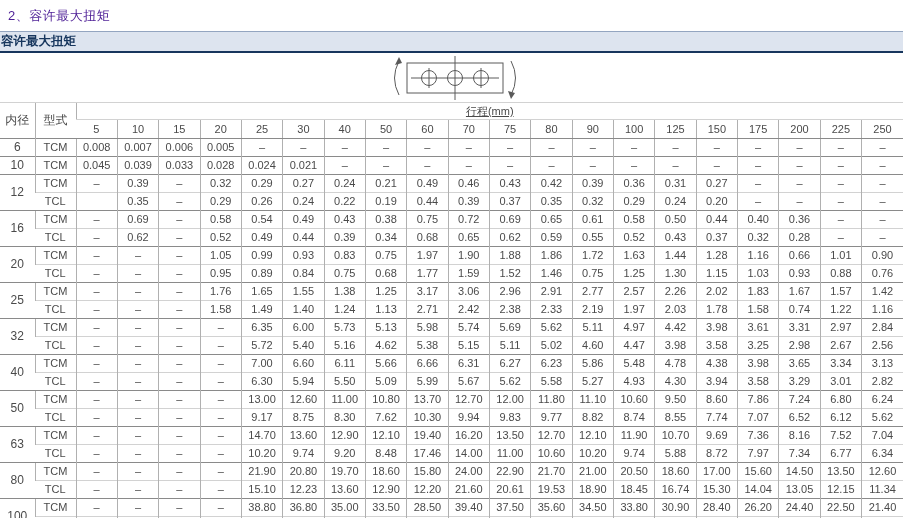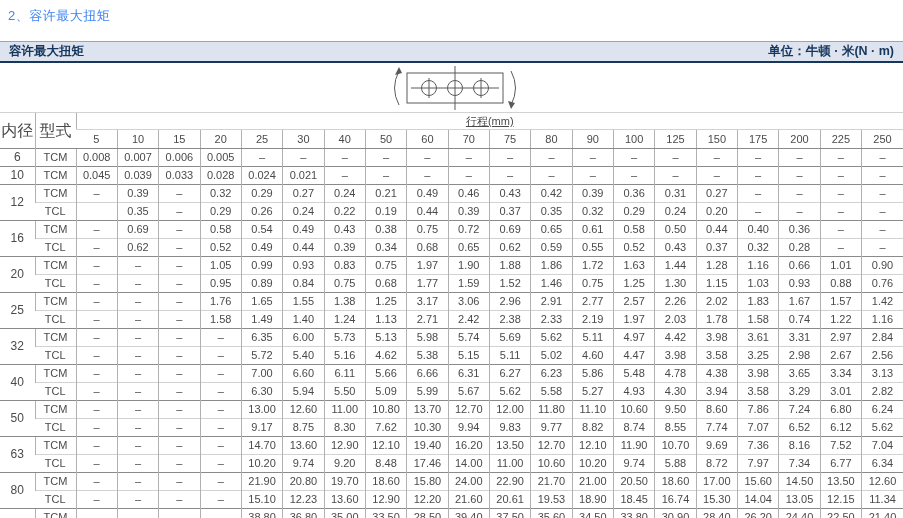"2、容许最大扭矩" .doc-title { color: #3b82f6 -> #4c1d95; padding: 7px 0 16px 8px -> 7px 0 6px 8px }
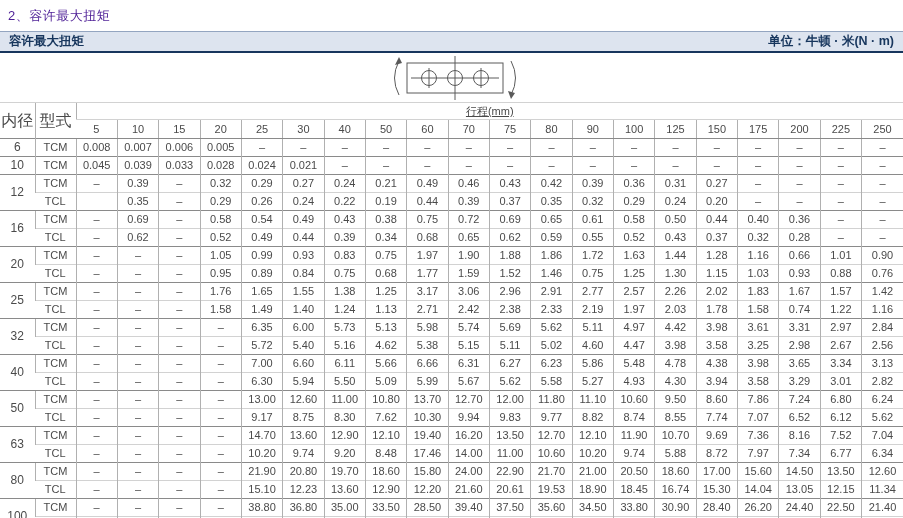"容许最大扭矩" .band { padding: 0 9px -> 0 1px }
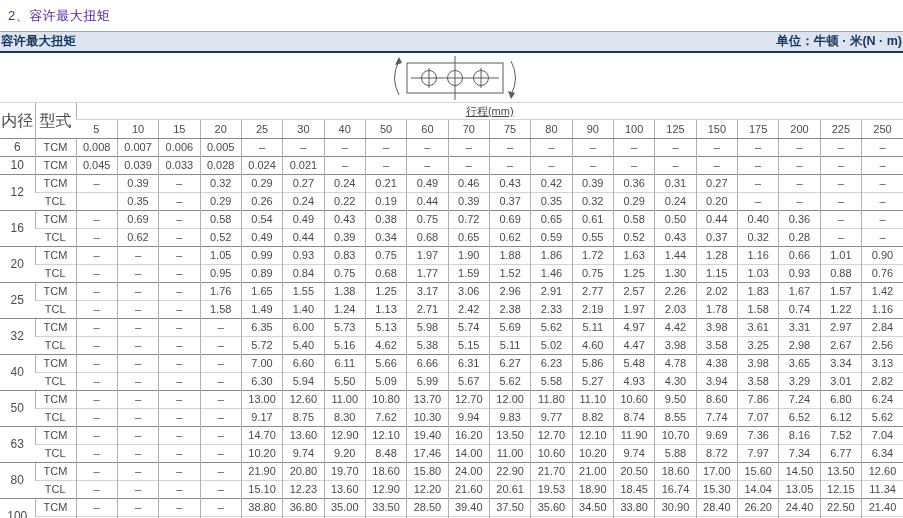"单位：牛顿 · 米(N · m)" span { html: <span>单位：牛顿 · 米(N · m)</span> -> none }
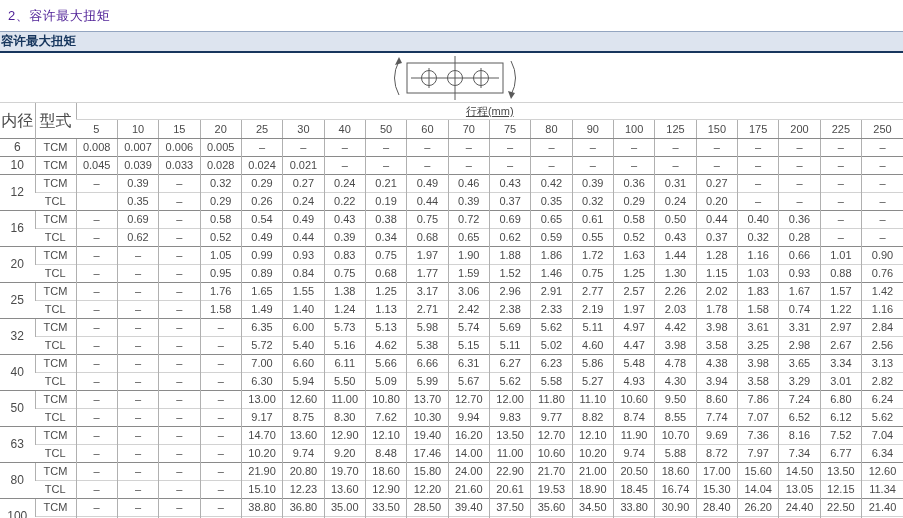"内径" thead .corner { font-size: 16px -> 12px }
